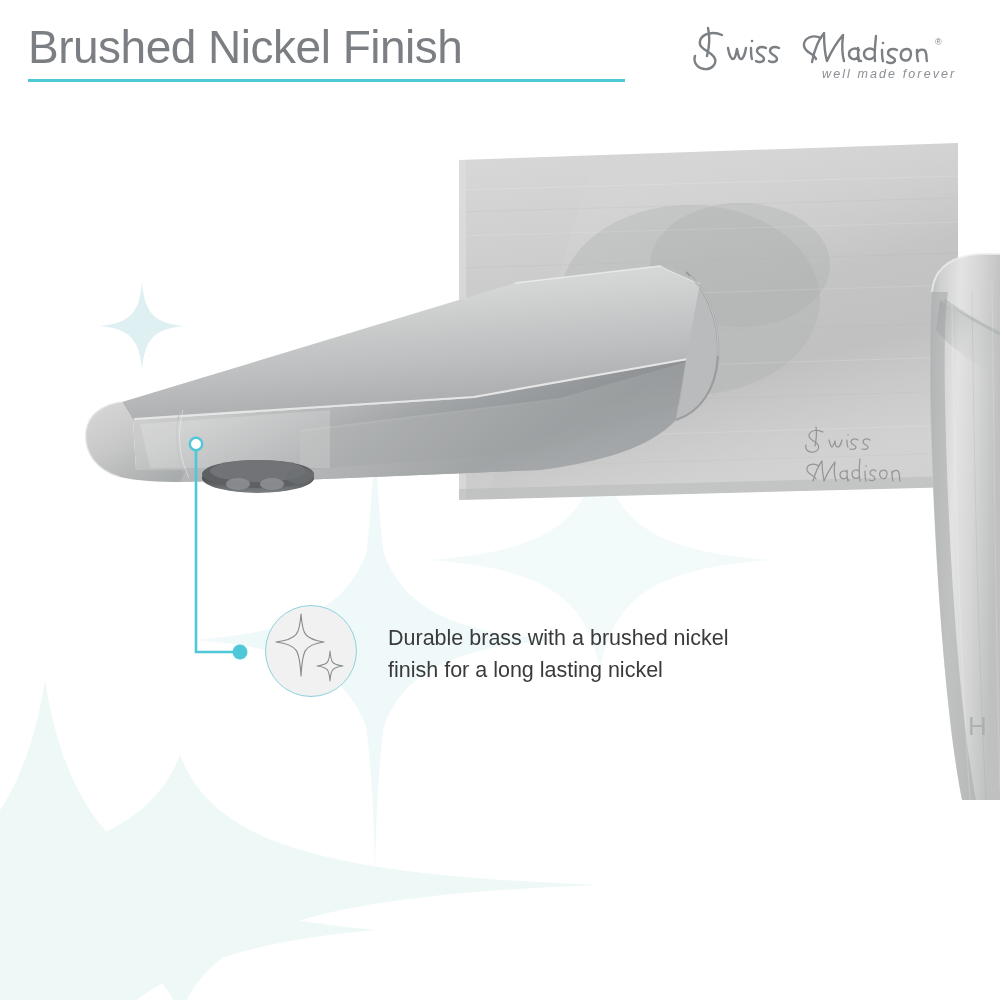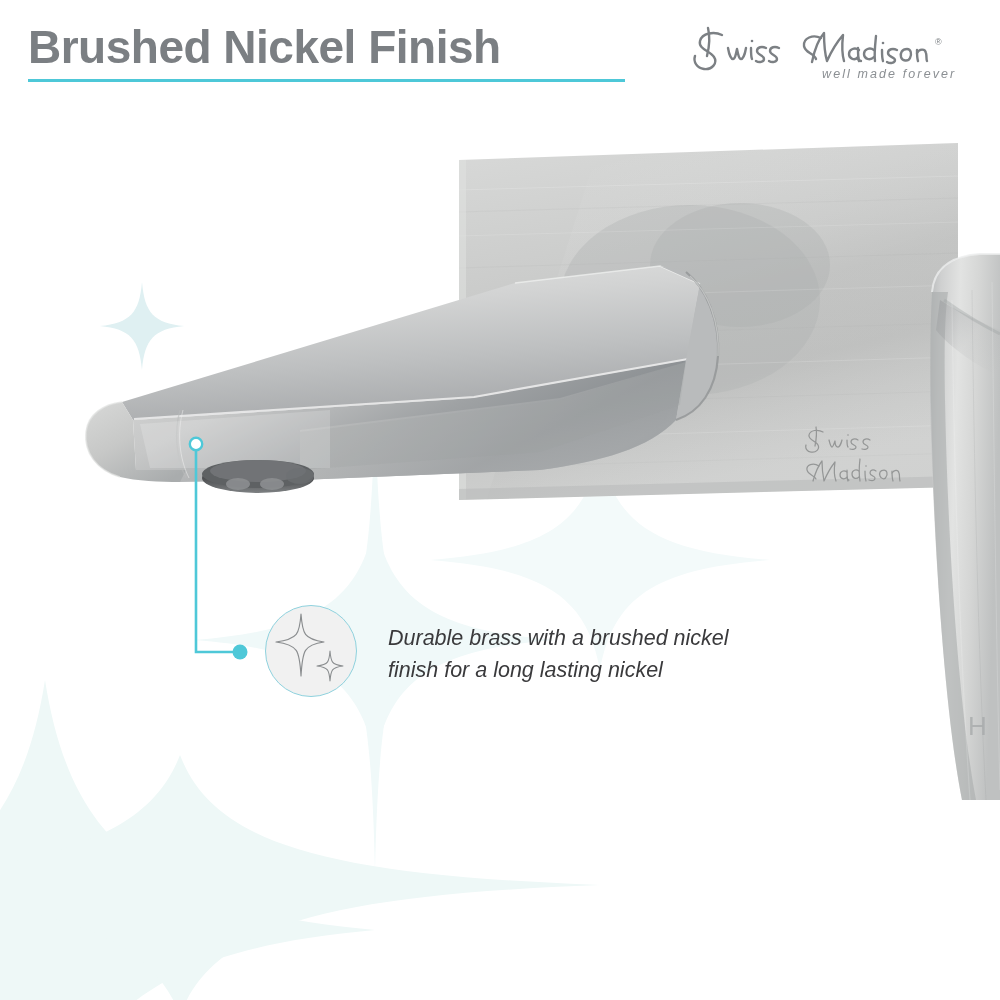"Brushed Nickel Finish" .title { font-weight: bold -> normal }
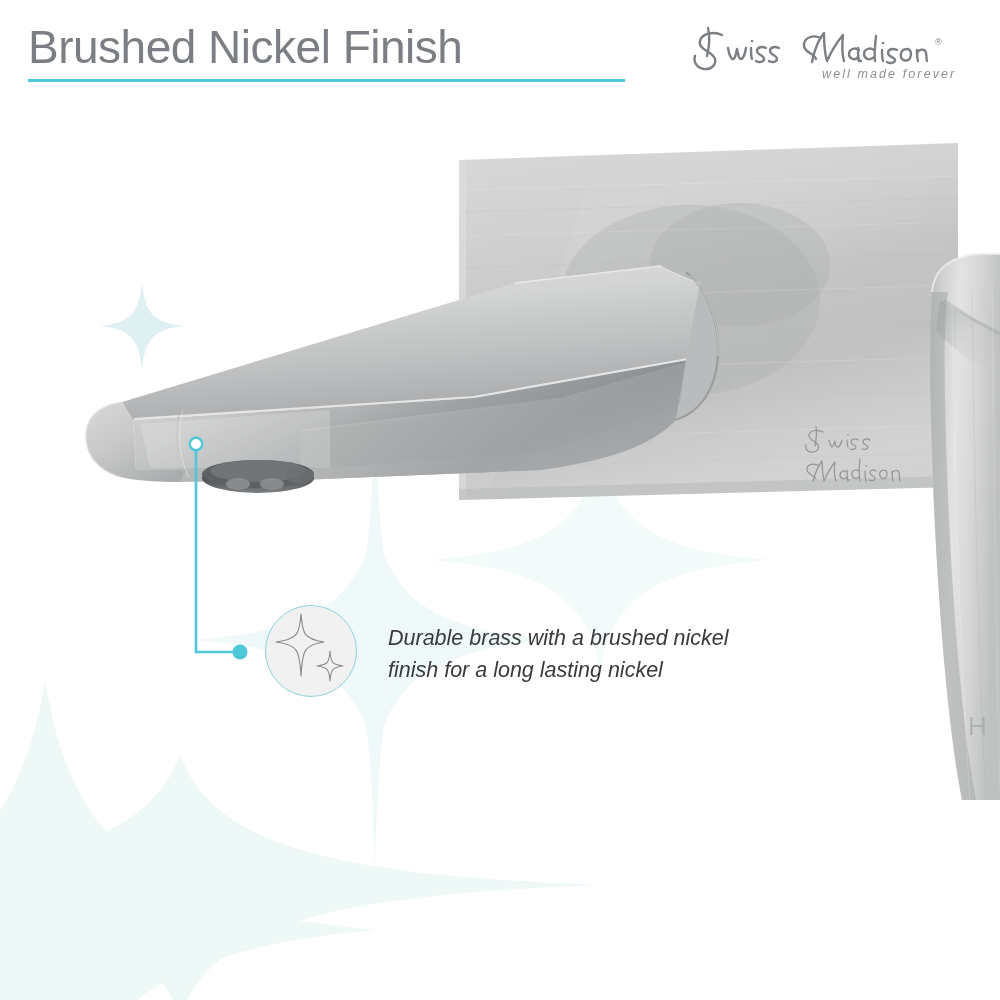"Durable brass with a brushed" .callout-text { font-style: italic -> none }
